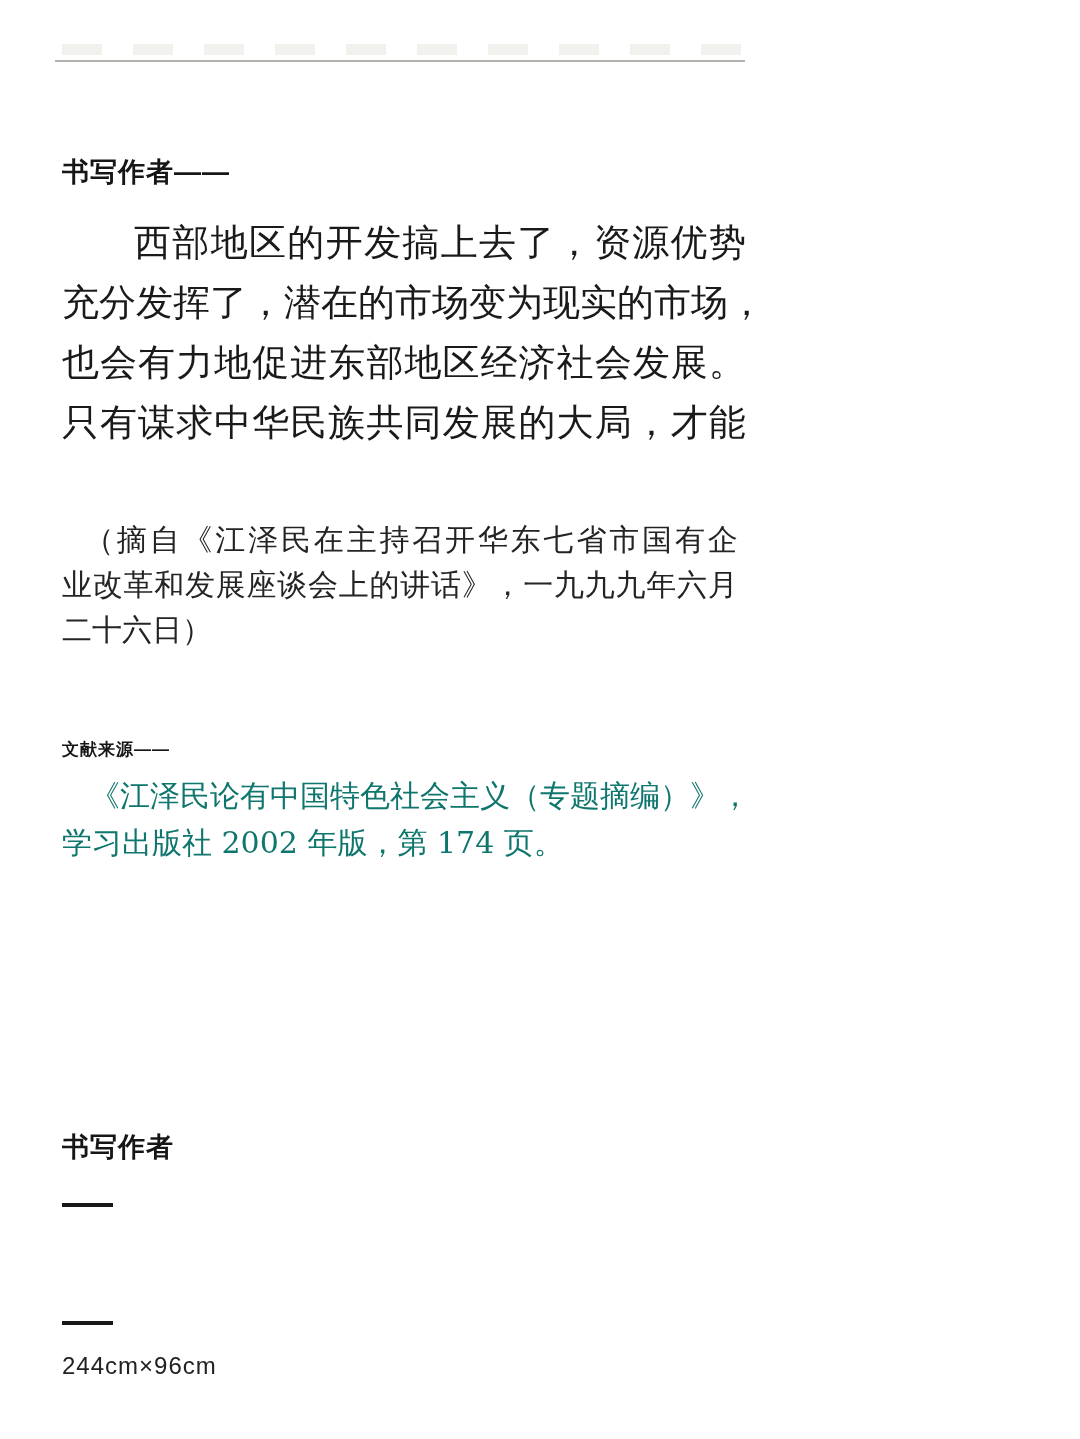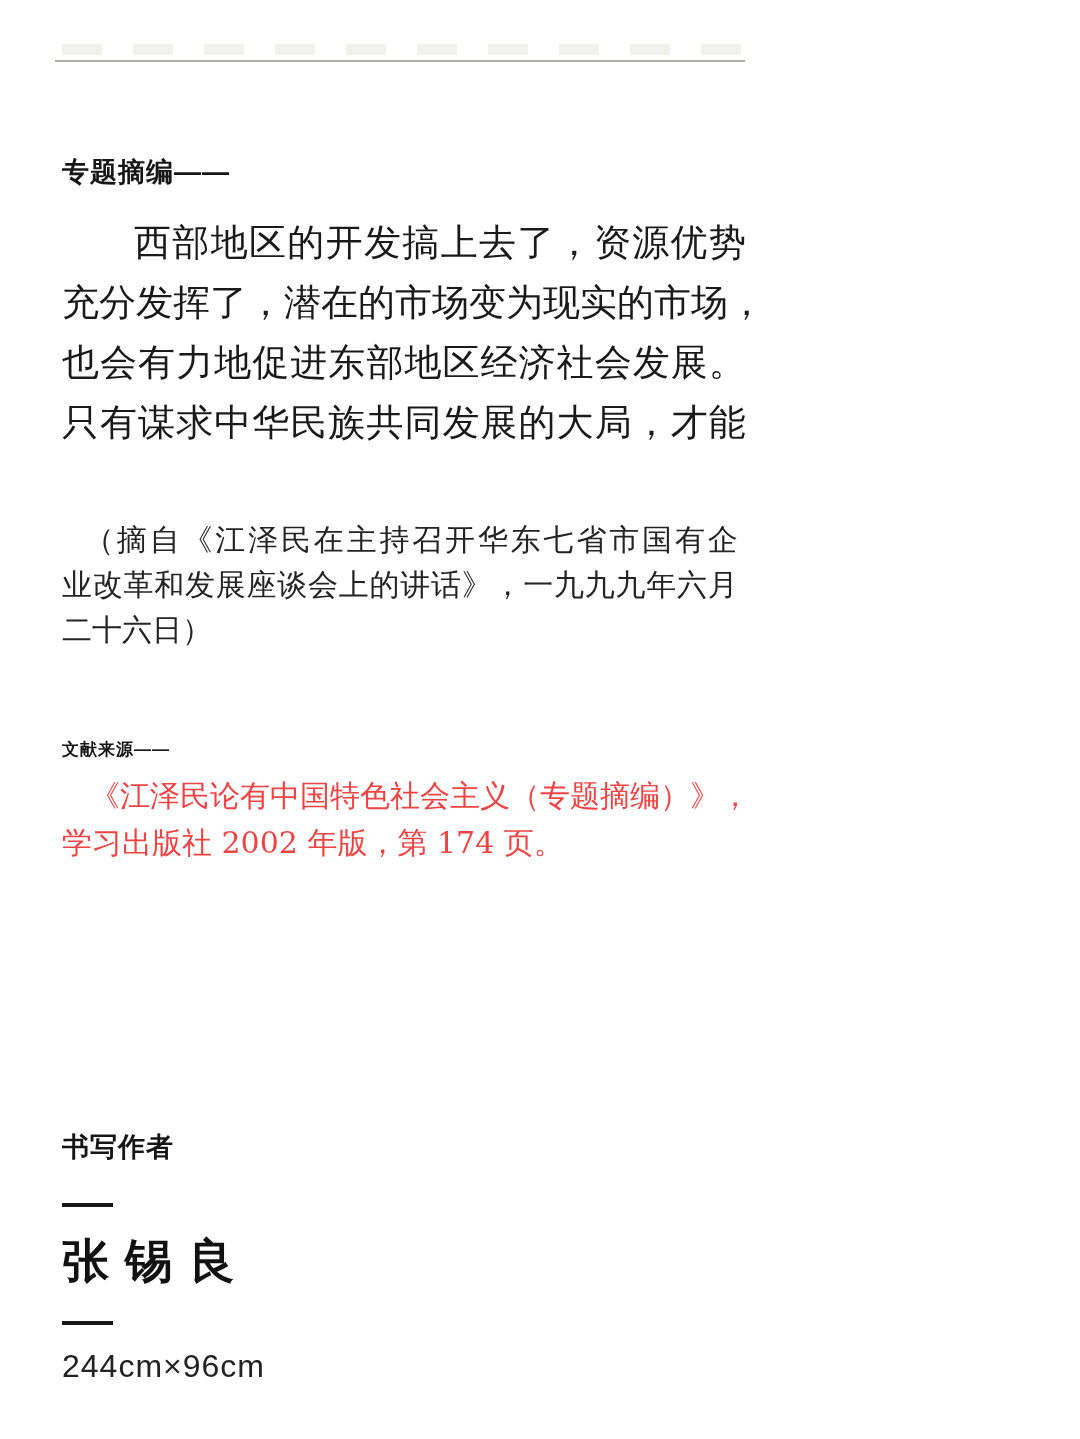"专题摘编——" h2.sec-heading { text: 专题摘编 -> 书写作者 }
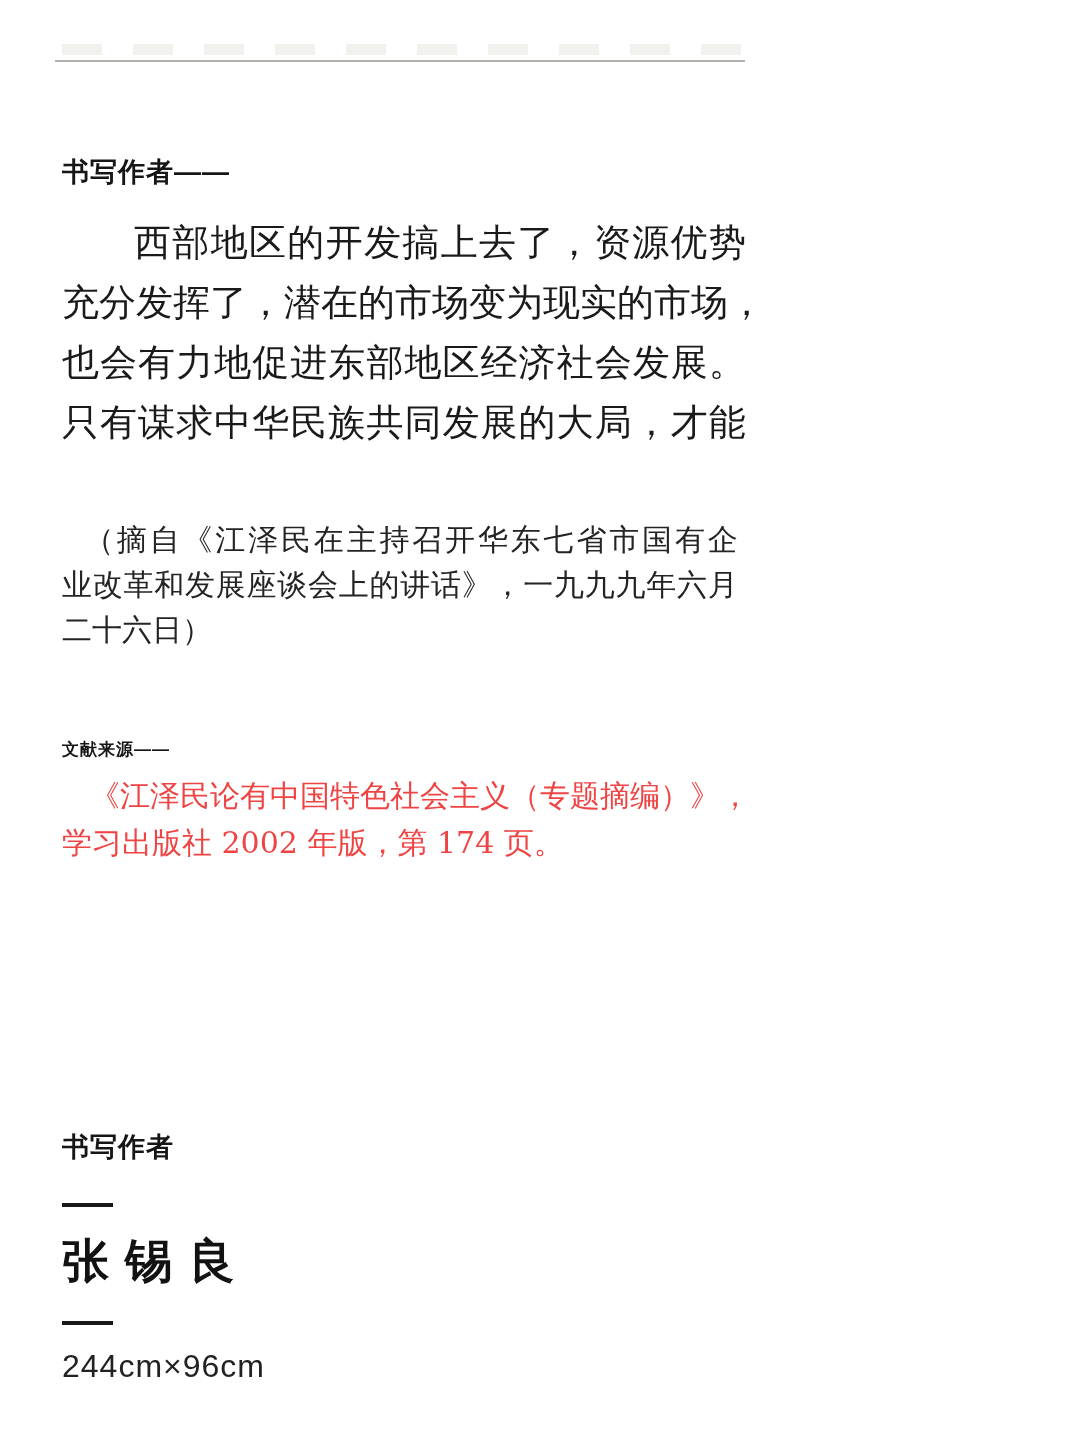"《江泽民论有中国特色社会主义（专题摘编）》，" .citation { color: #ef4444 -> #0f766e }
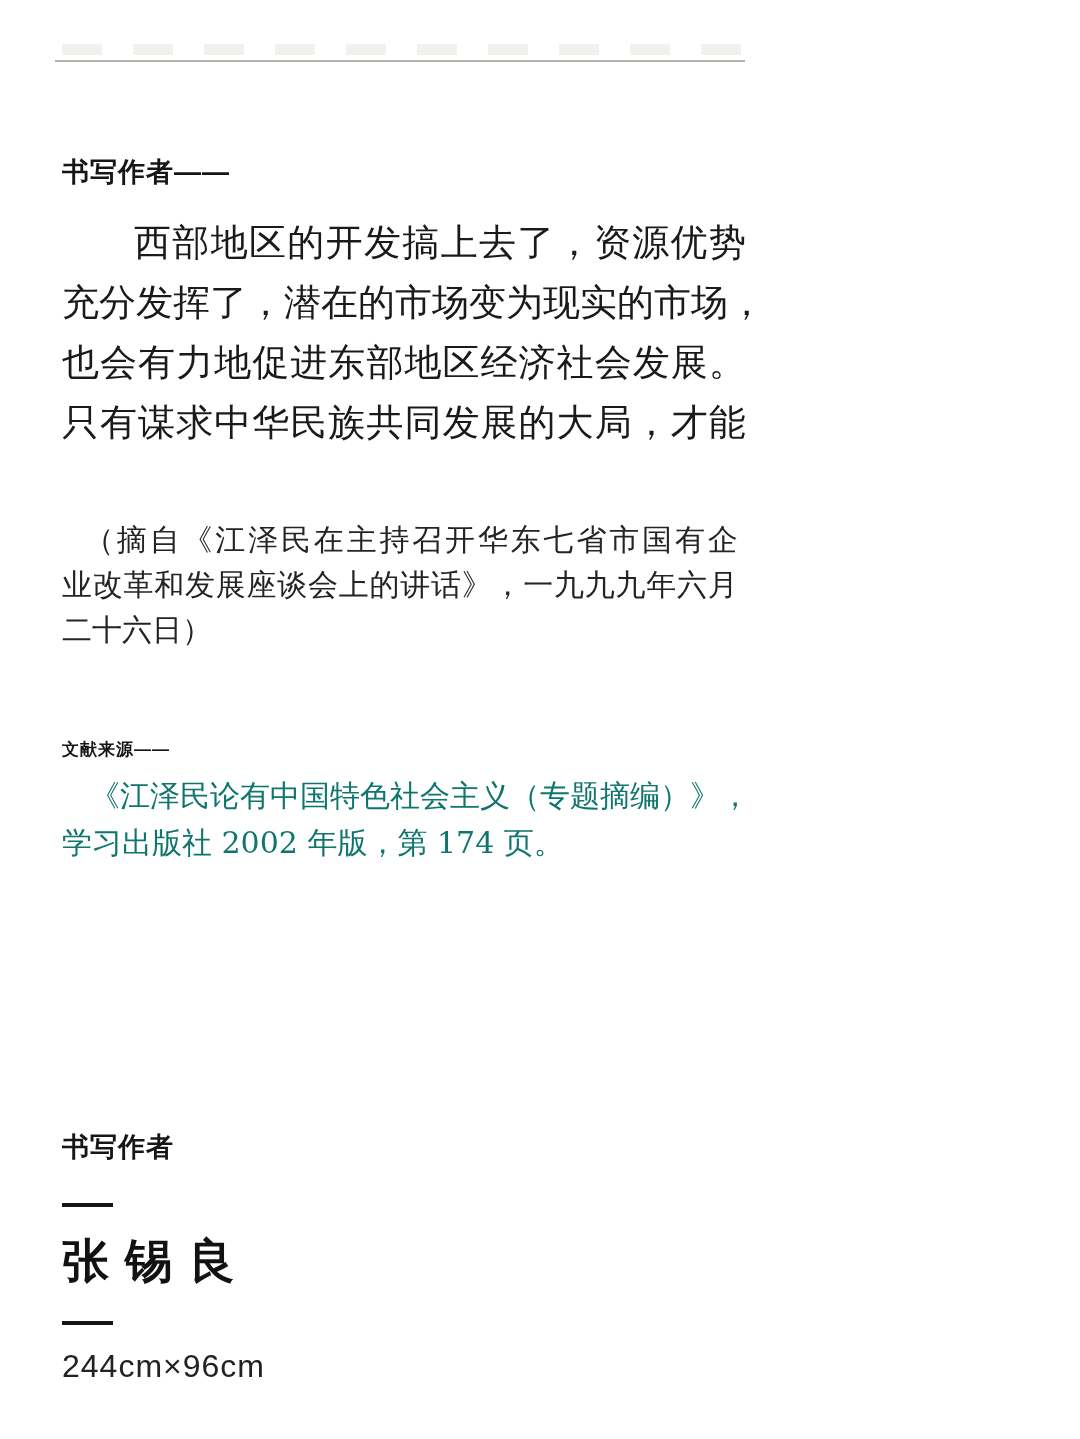"张锡良" div.author-name { html: <div>张锡良</div> -> none }
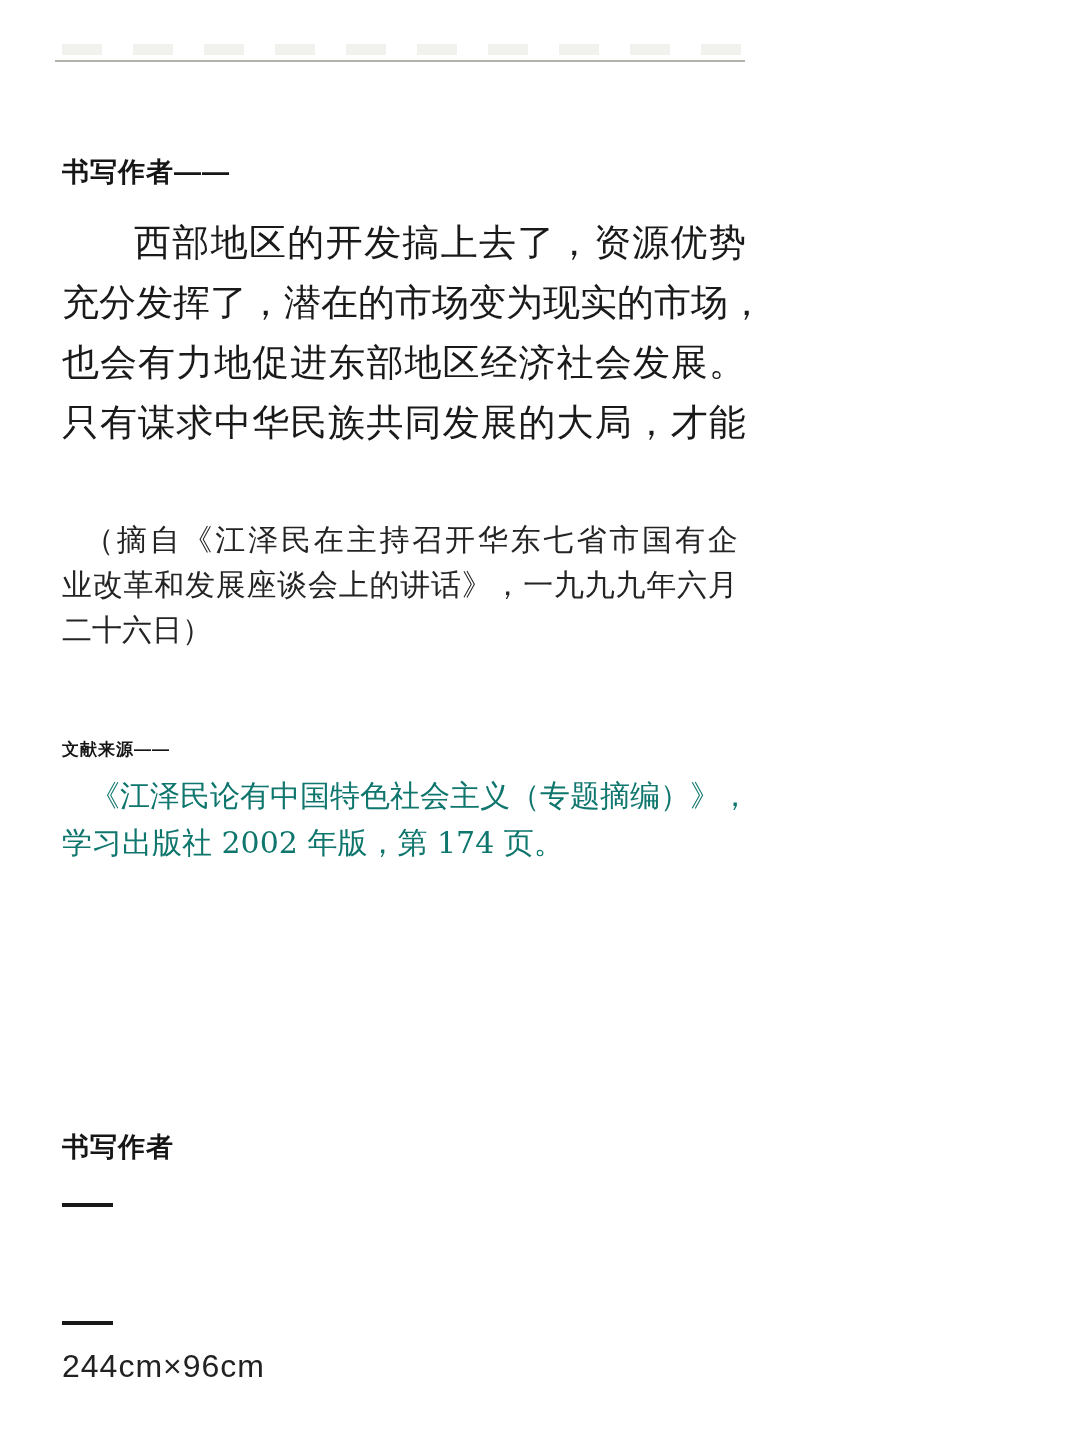"244cm×96cm" .artwork-size { font-size: 32px -> 24px }
